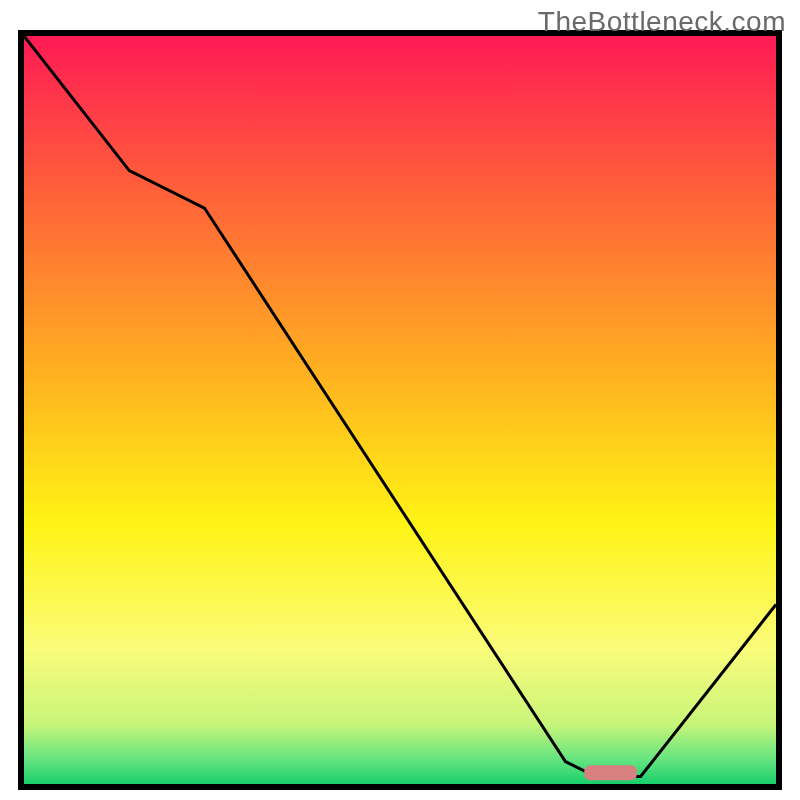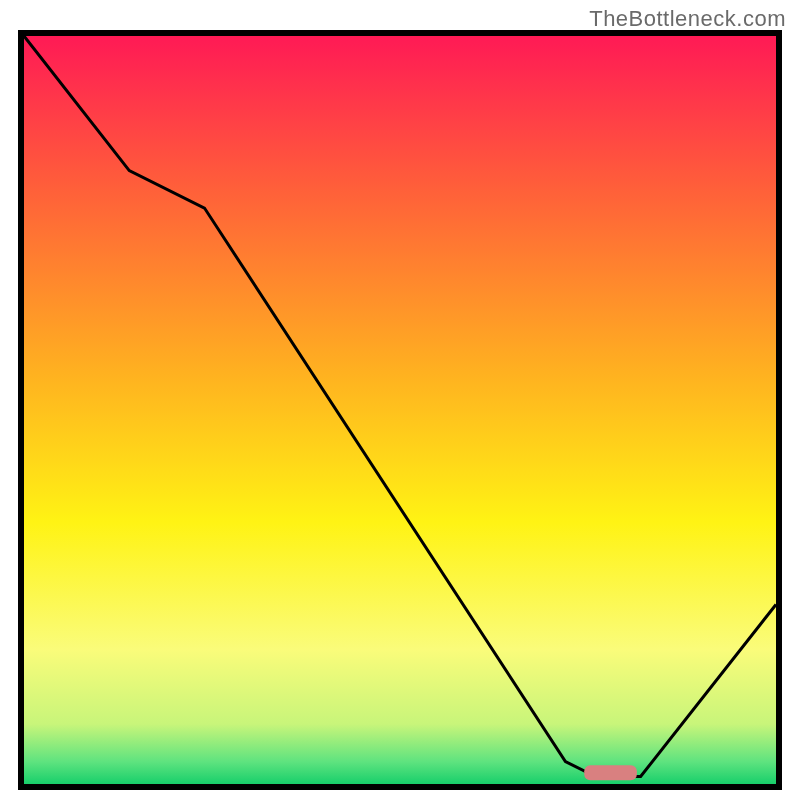"TheBottleneck.com" .watermark { font-size: 22px -> 28px }
